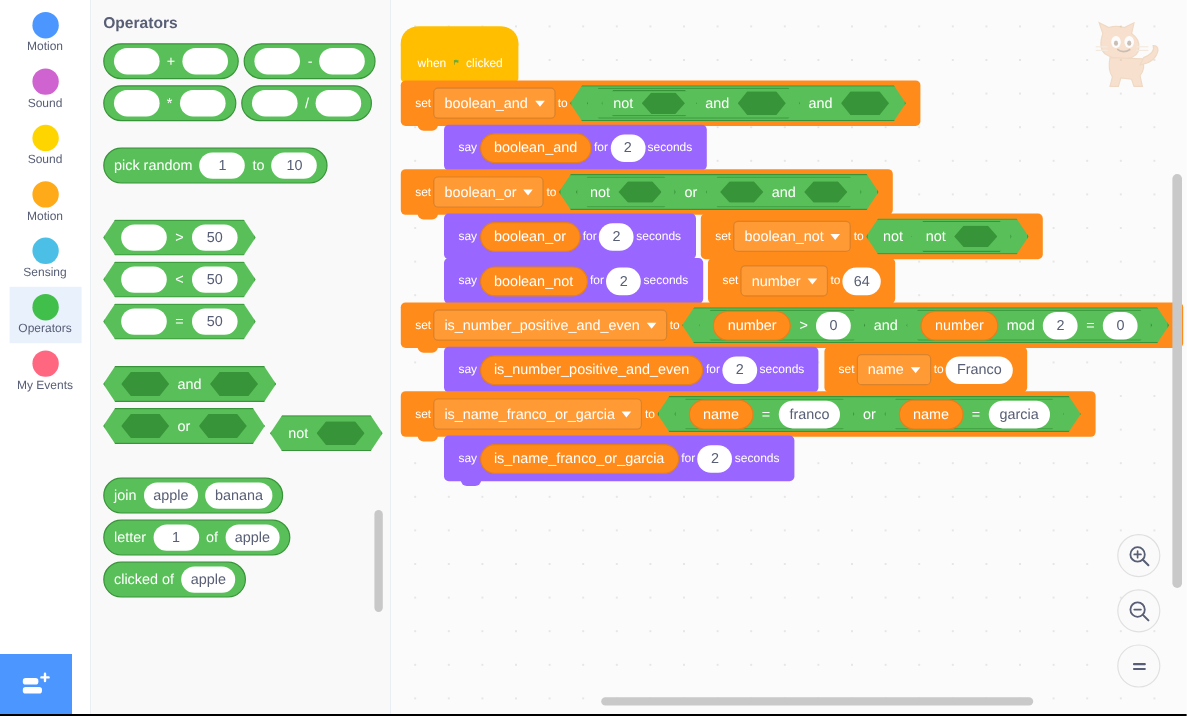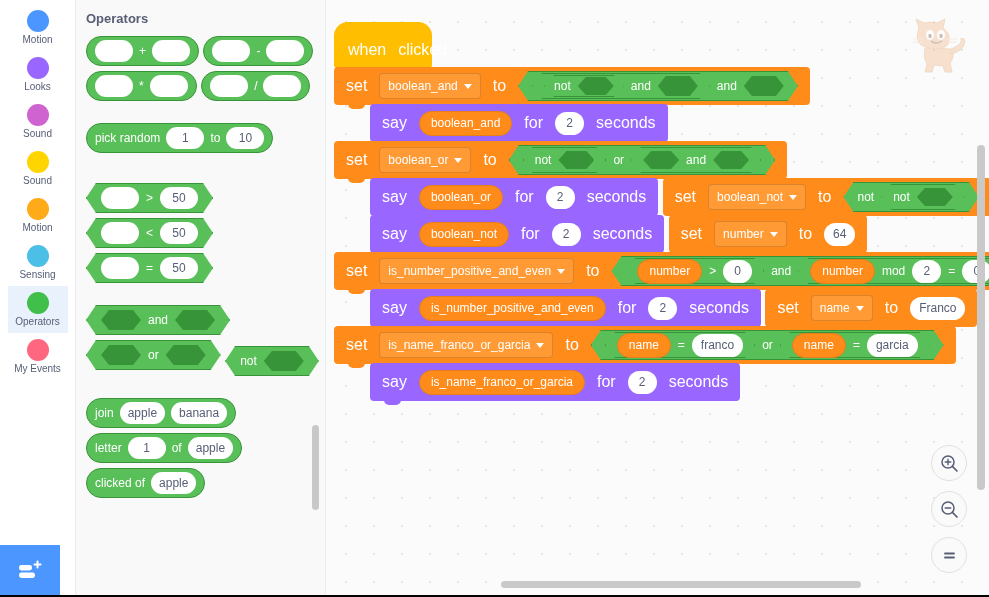"when" .lbl { font-size: 16px -> 10px }
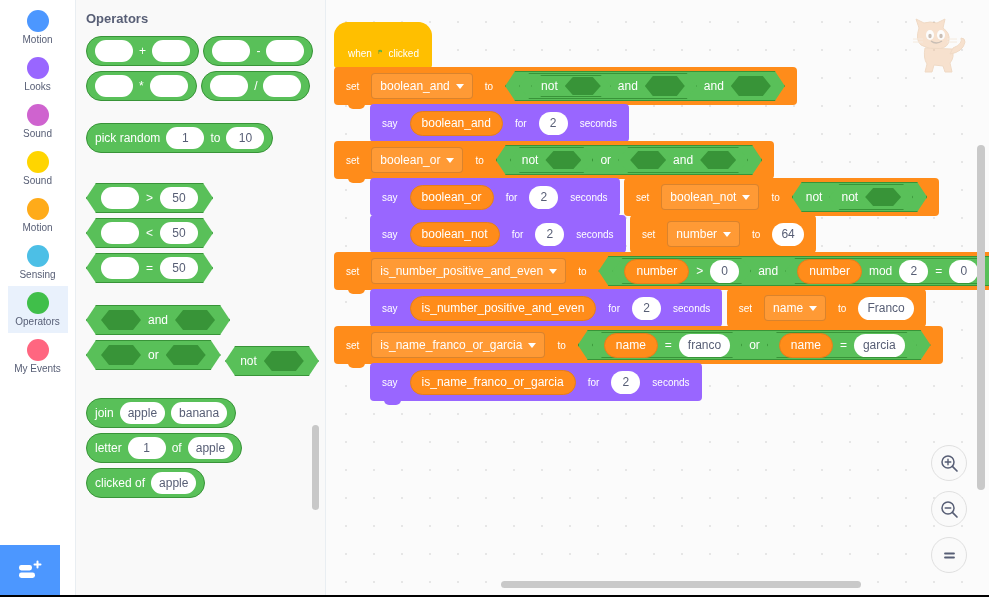"Looks" div.cat { html: <div> <span></span> <span>Looks</span> </div> -> none }
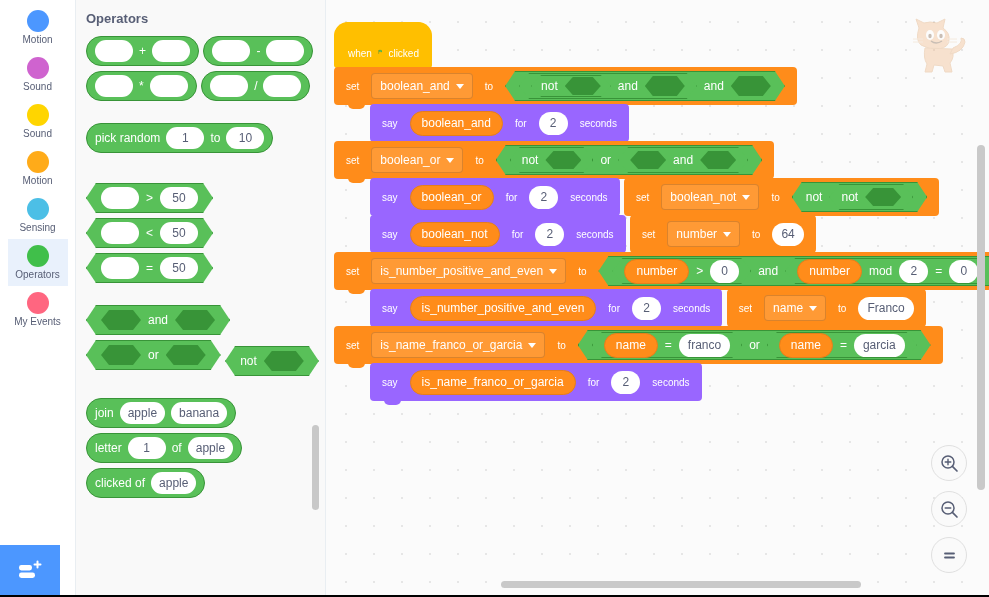"set" .stack { gap: 12px -> 2px }
